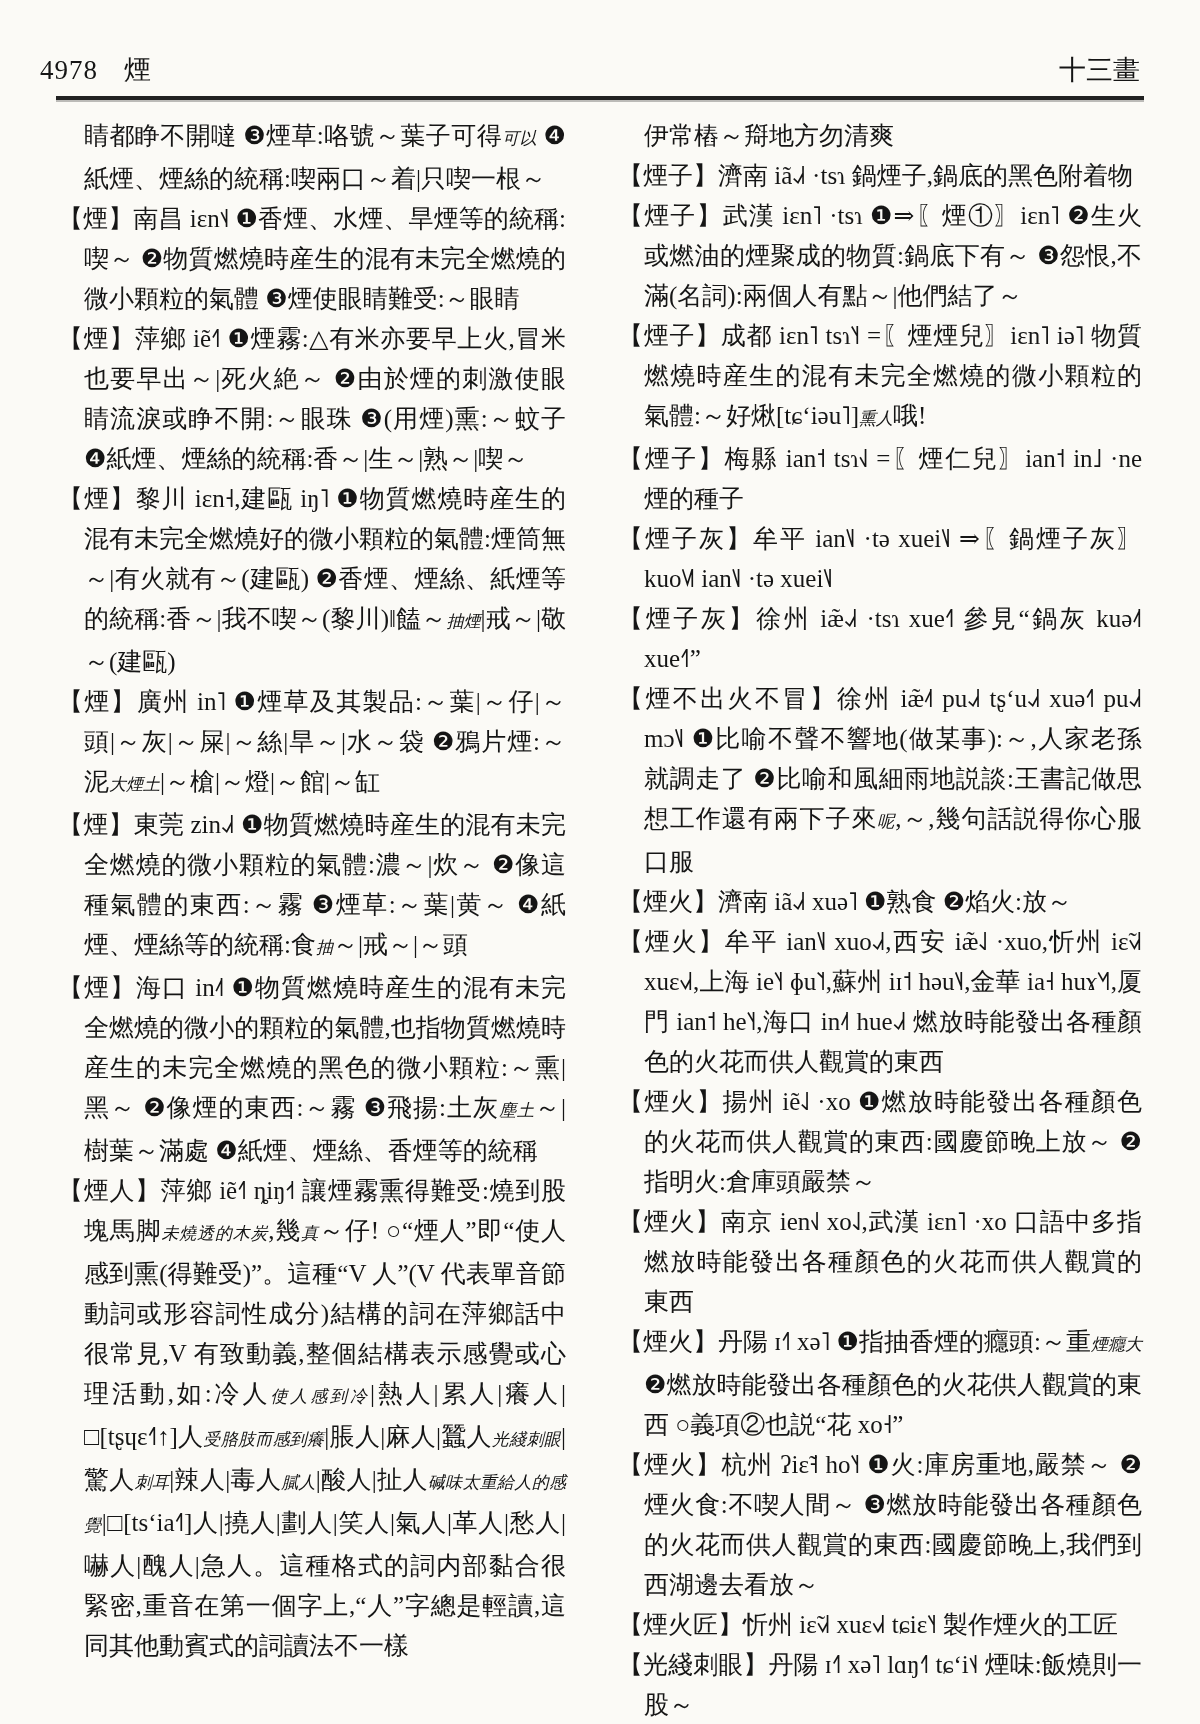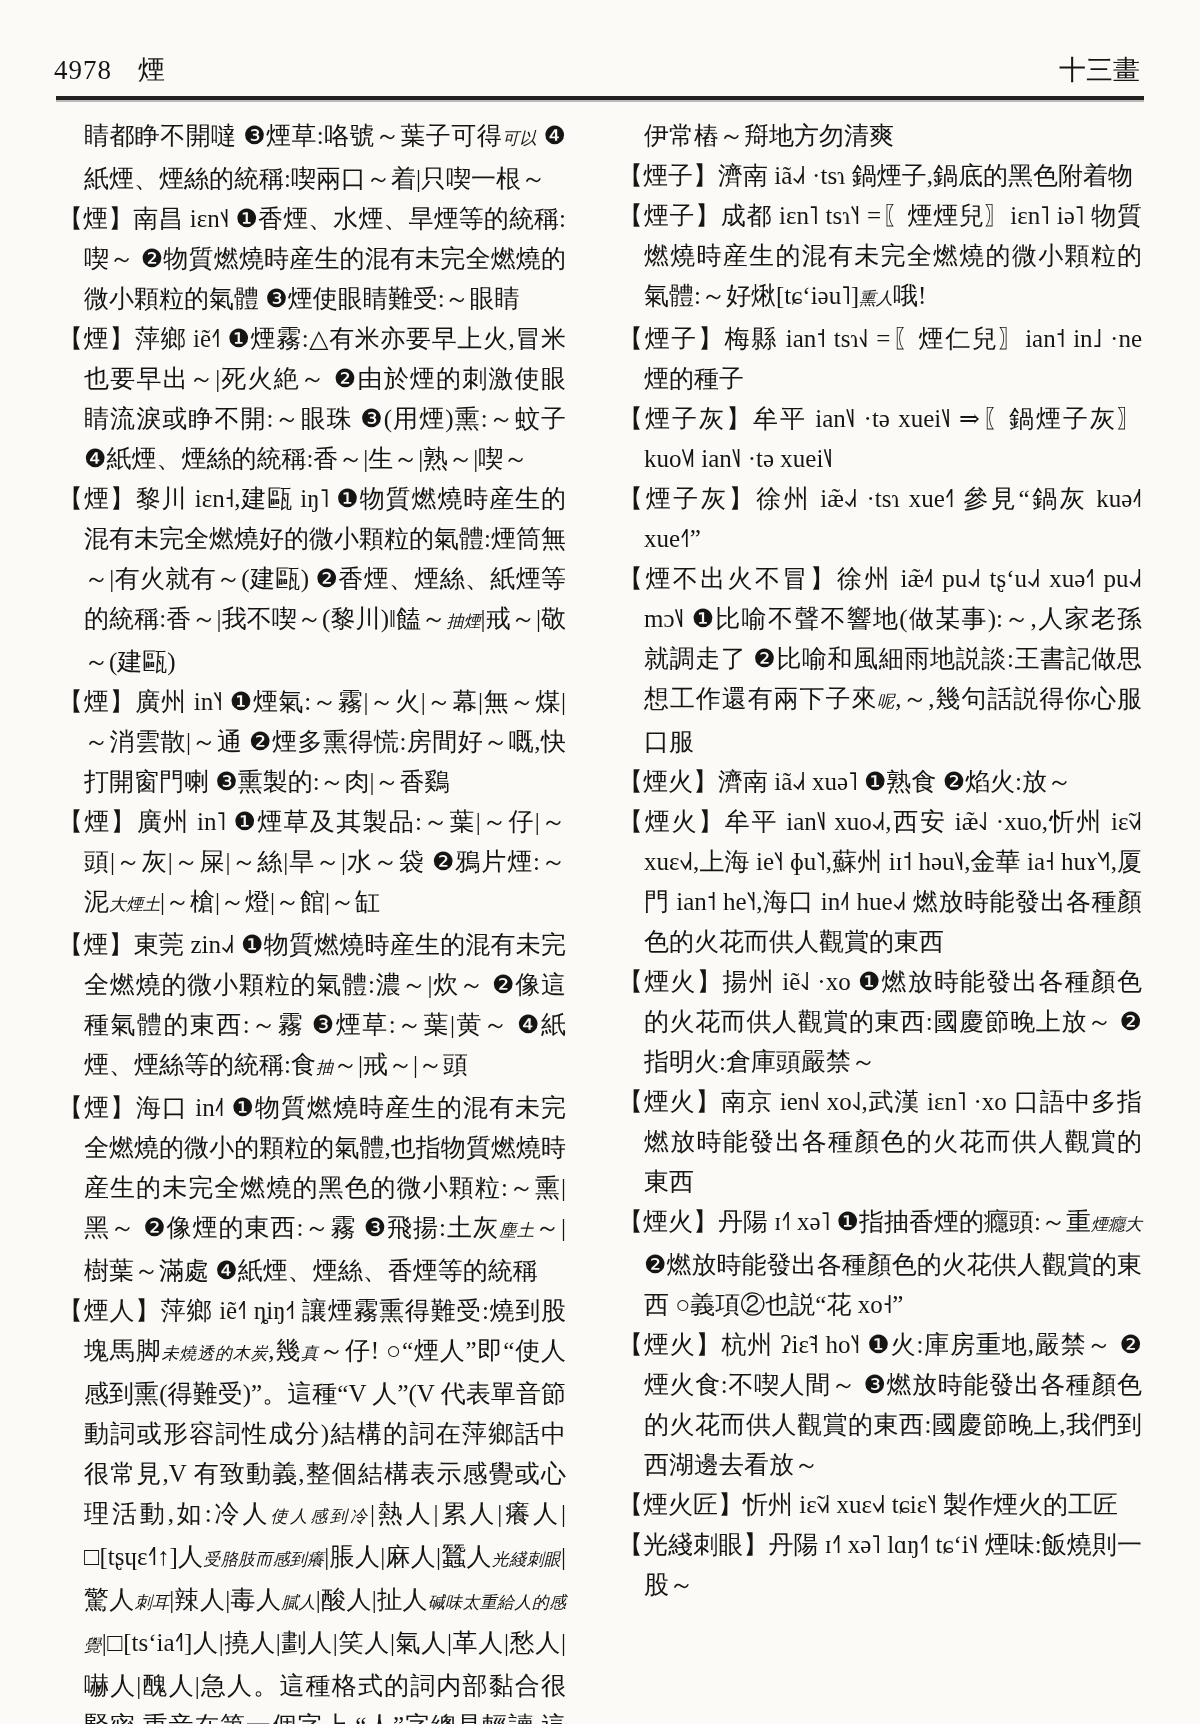"4978 煙" .header { left: 54px -> 40px }
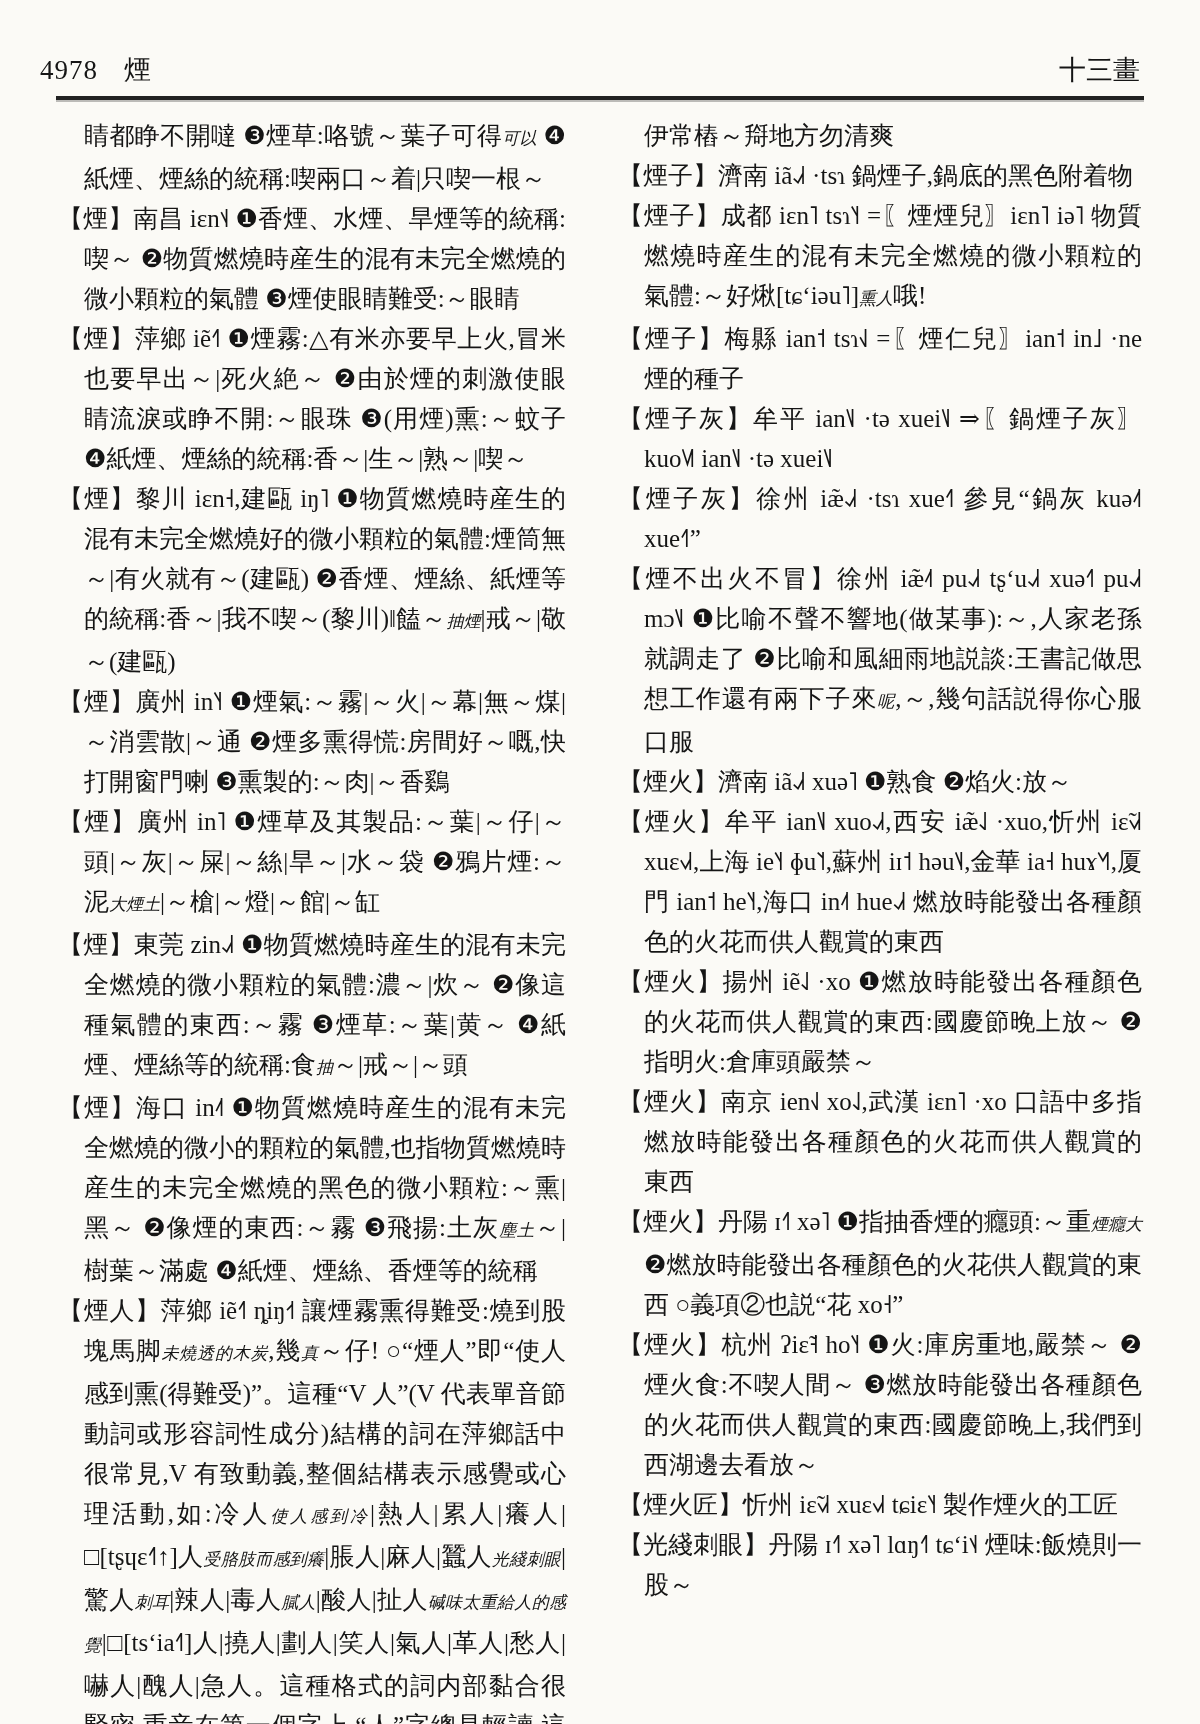"【煙子】武漢 iɛn˥ ·tsɿ ❶⇒〖煙①〗iɛn˥" div.entry { html: none -> <div><span>【煙子】</span>武漢 iɛn˥ ·tsɿ ❶⇒〖煙①〗iɛn˥ ❷生火或燃油的煙聚成的物質:鍋底下有～ ❸怨恨,不滿(名詞):兩個人有點～|他們結了～</div> }
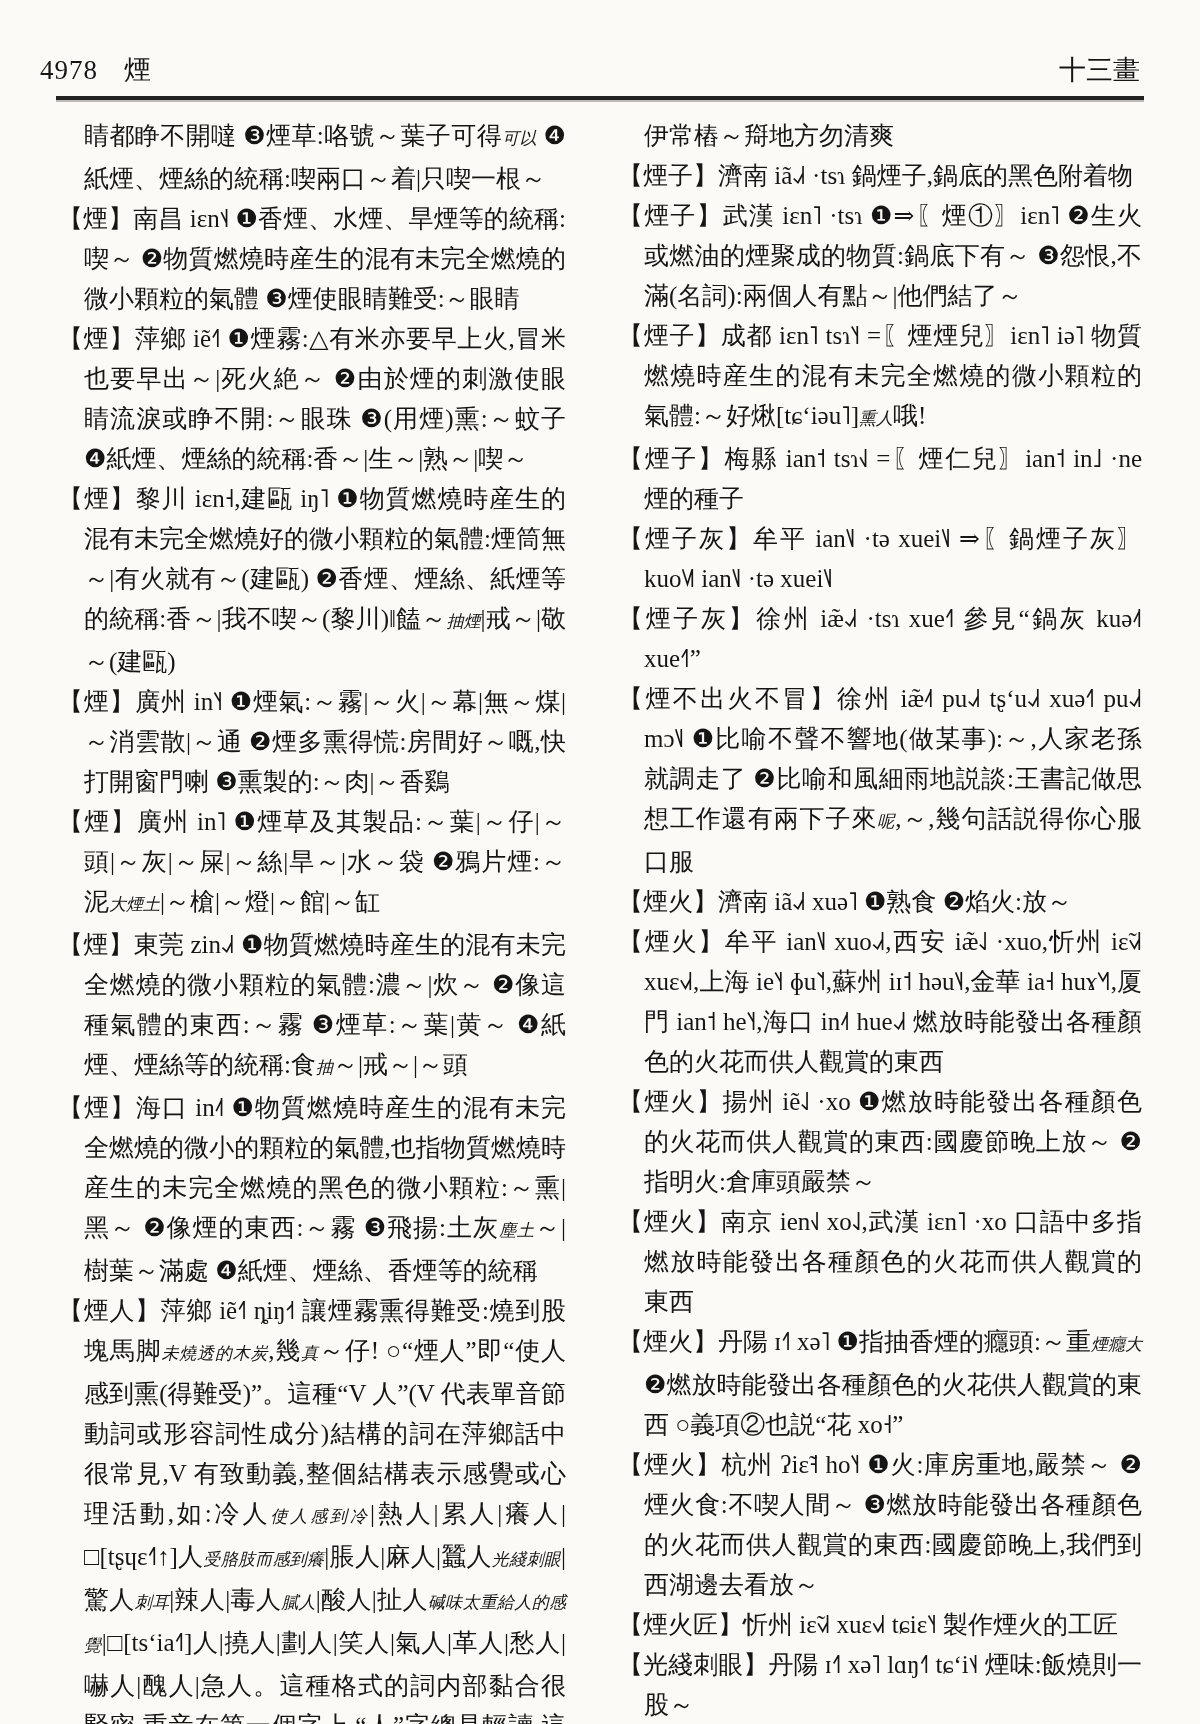"【煙】廣州 in˥˧ ❶煙氣:～霧|～火|～幕|無～煤|～消雲散|～通" div.entry { html: <div><span>【煙】</span>廣州 in˥˧ ❶煙氣:～霧|～火|～幕|無～煤|～消雲散|～通 ❷煙多熏得慌:房間好～嘅,快打開窗門喇 ❸熏製的:～肉|～香鷄</div> -> none }
